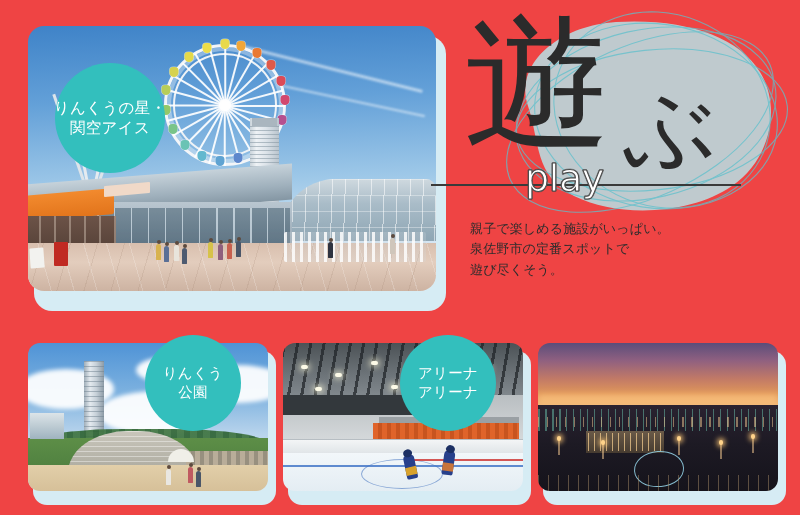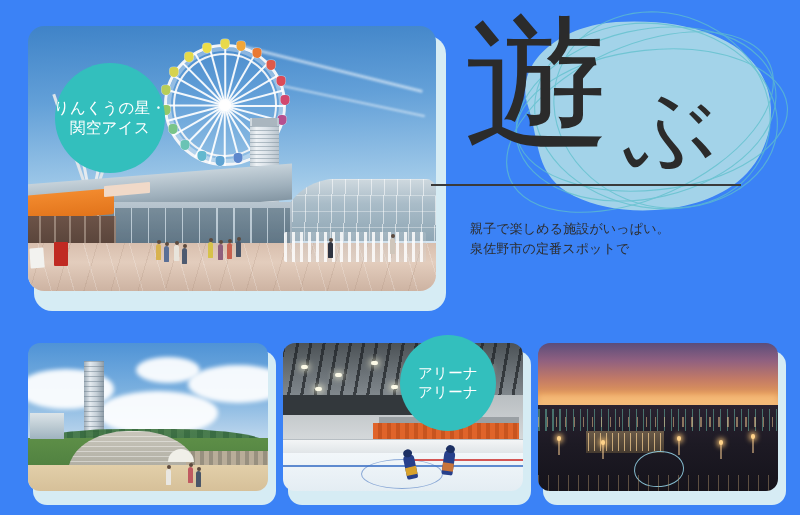"りんくうの星・" #page { background: #3b82f6 -> #ef4444 }
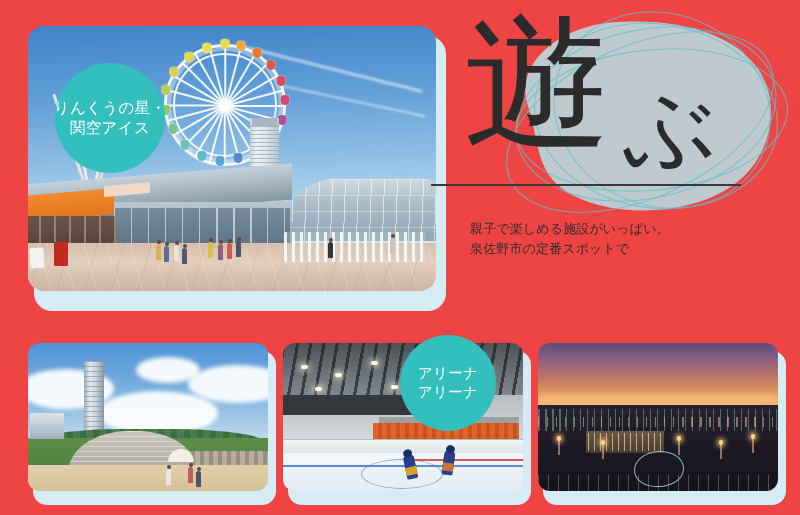"play" div.play-word { html: none -> <div>play</div> }
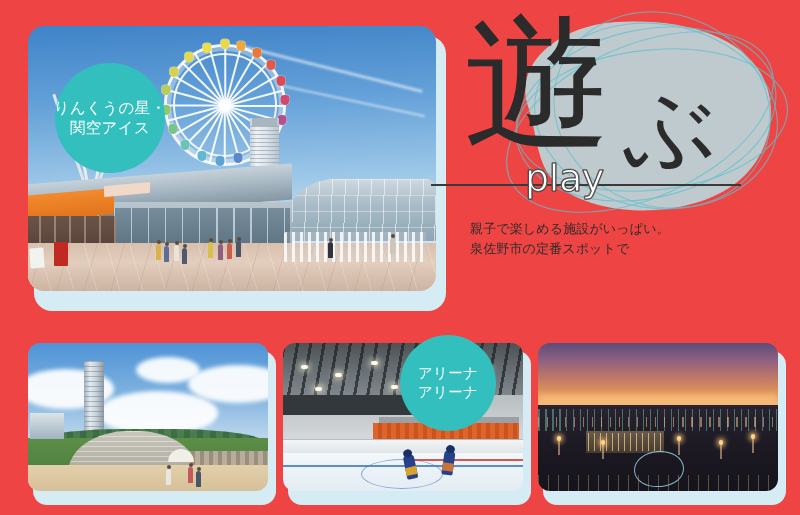"遊び尽くそう。" div { html: none -> <div>遊び尽くそう。</div> }
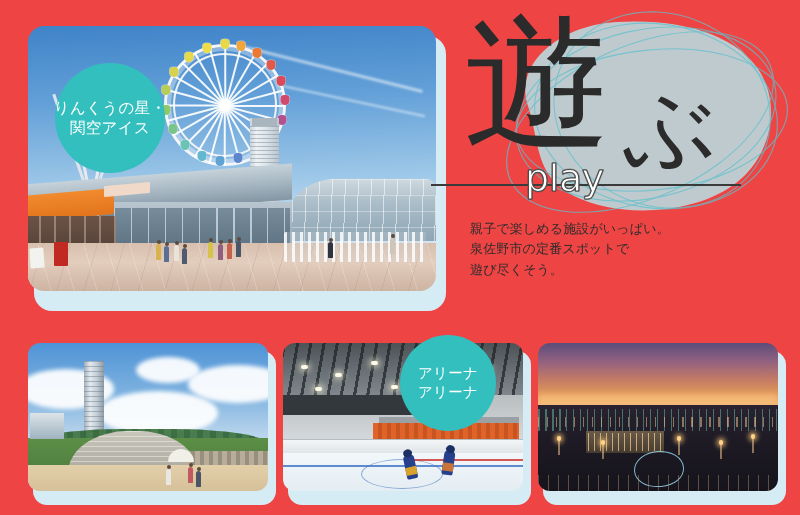"りんくう" div.circle-label { html: none -> <div> <span>りんくう</span> <span>公園</span> </div> }
